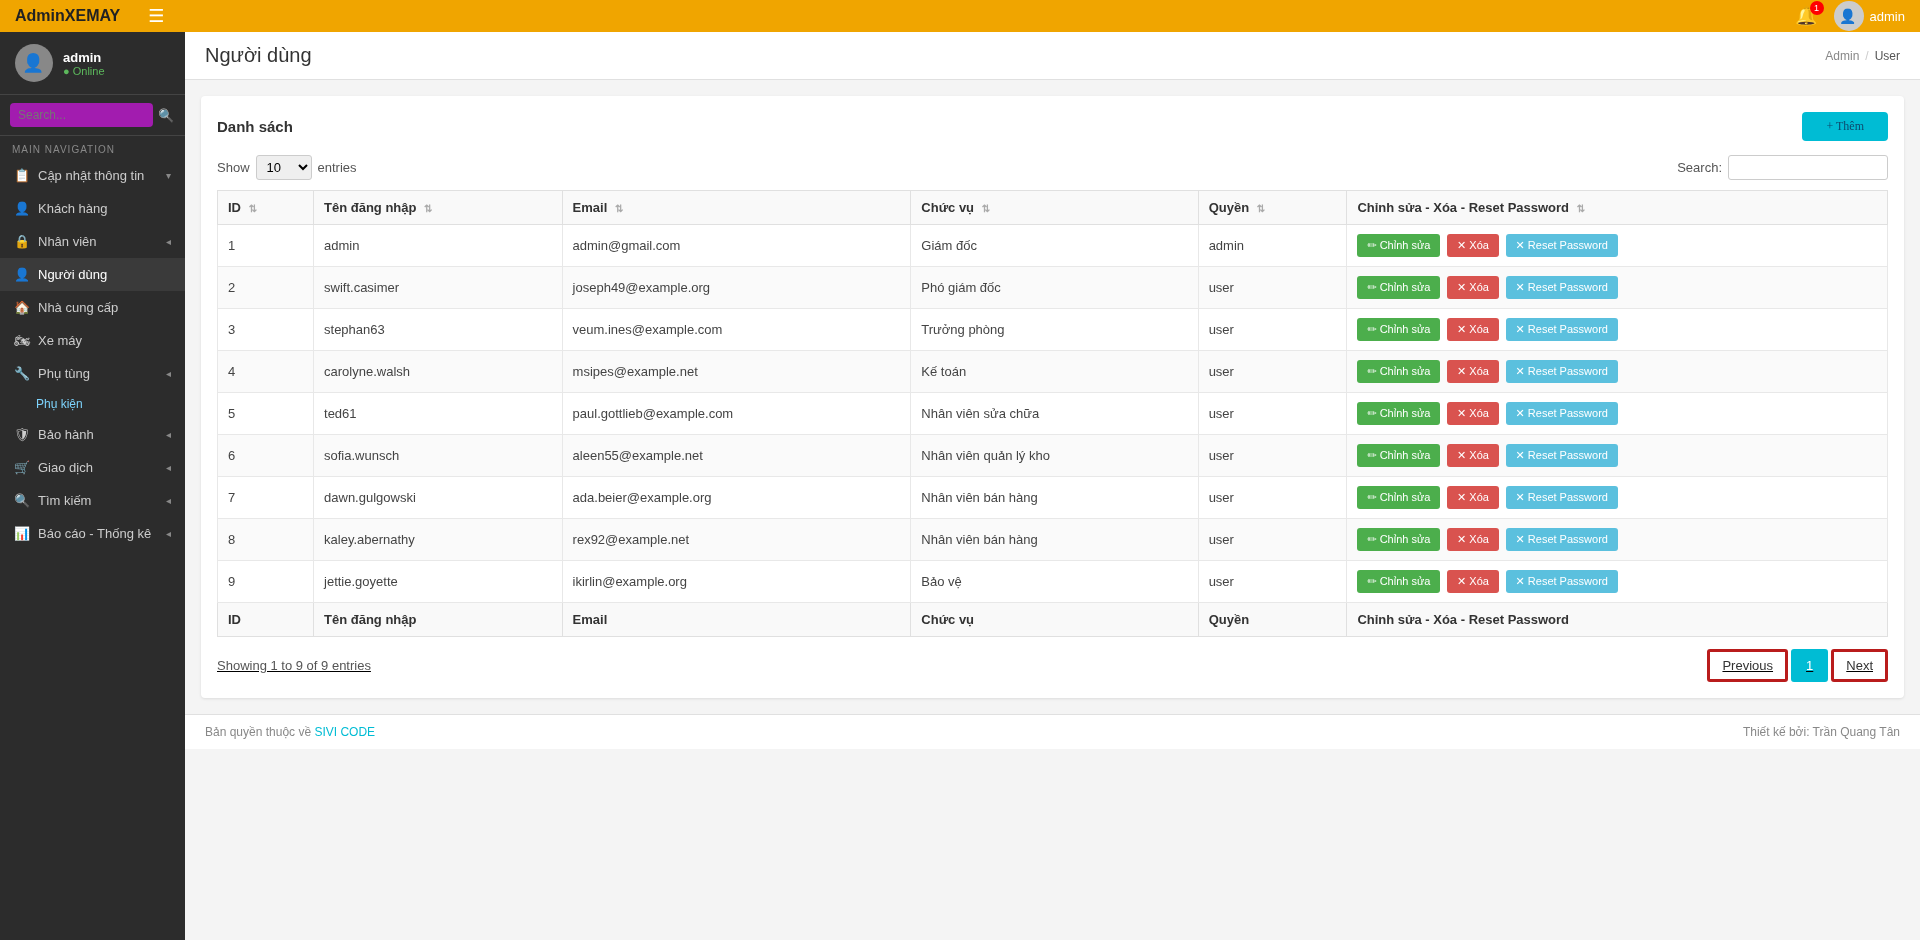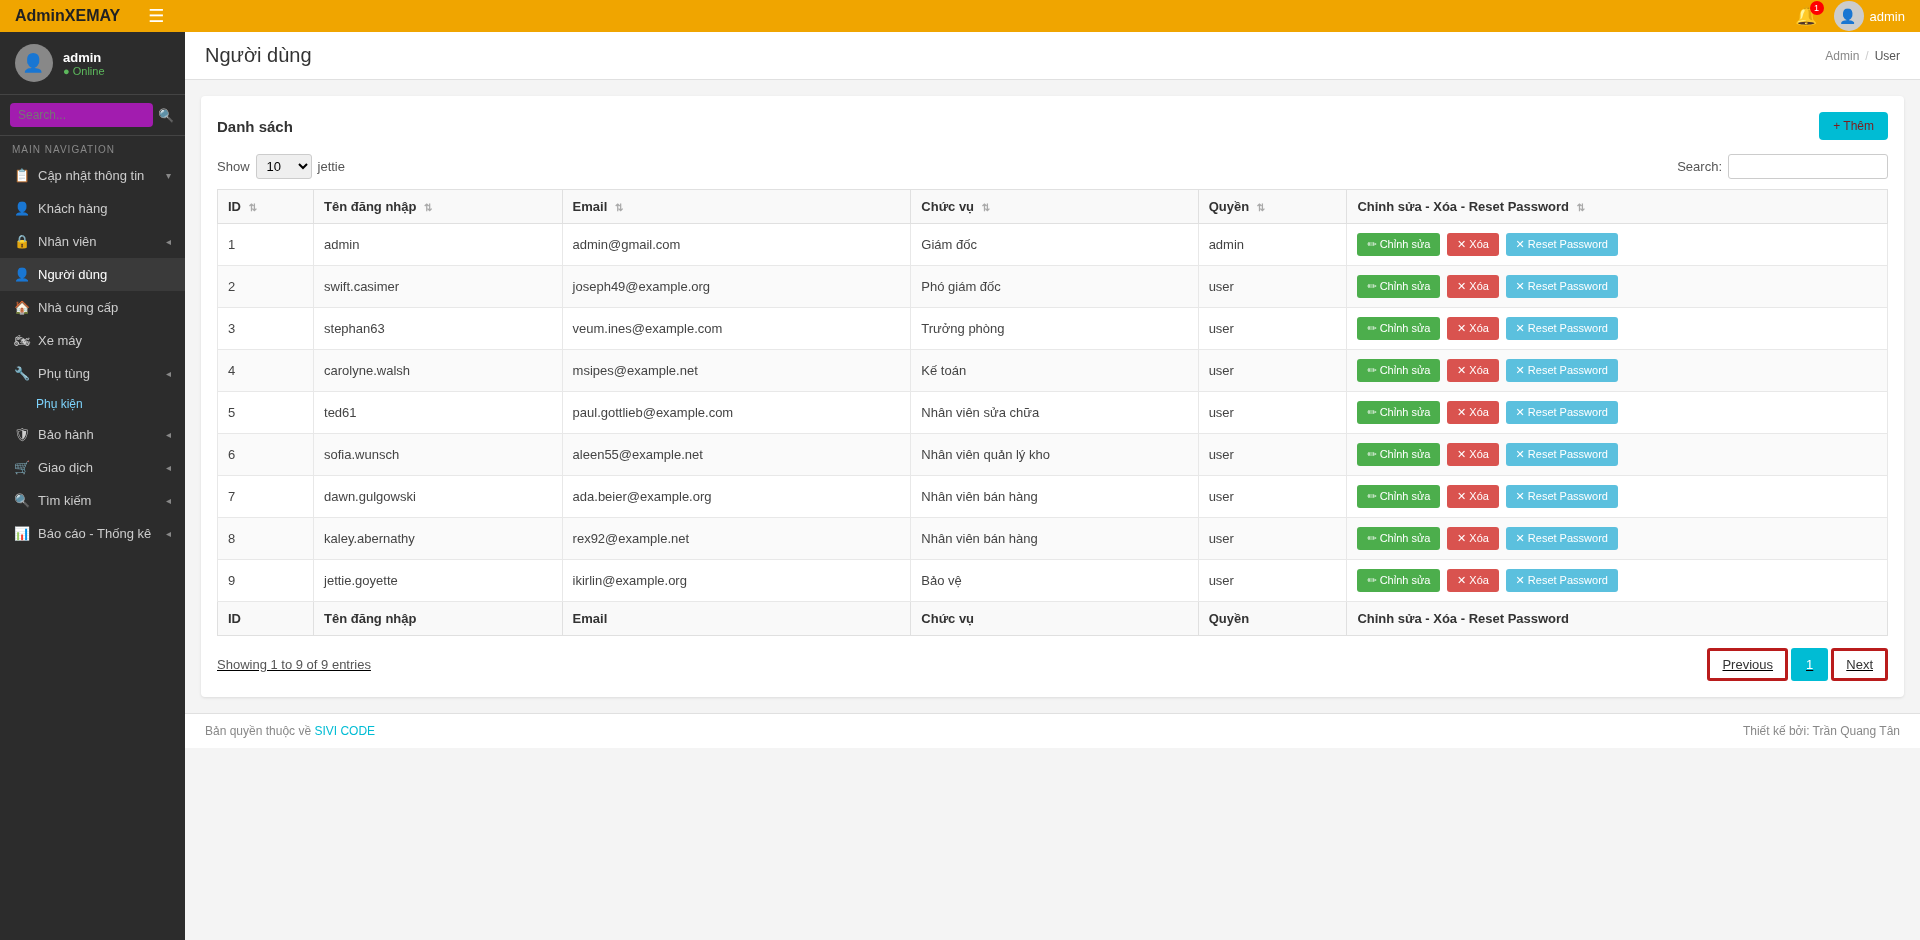"+ Thêm" .btn-add { color: #7f1d1d -> #0c4a6e; font-family: none -> Liberation Serif, serif; padding: 7px 14px -> 7px 24px }
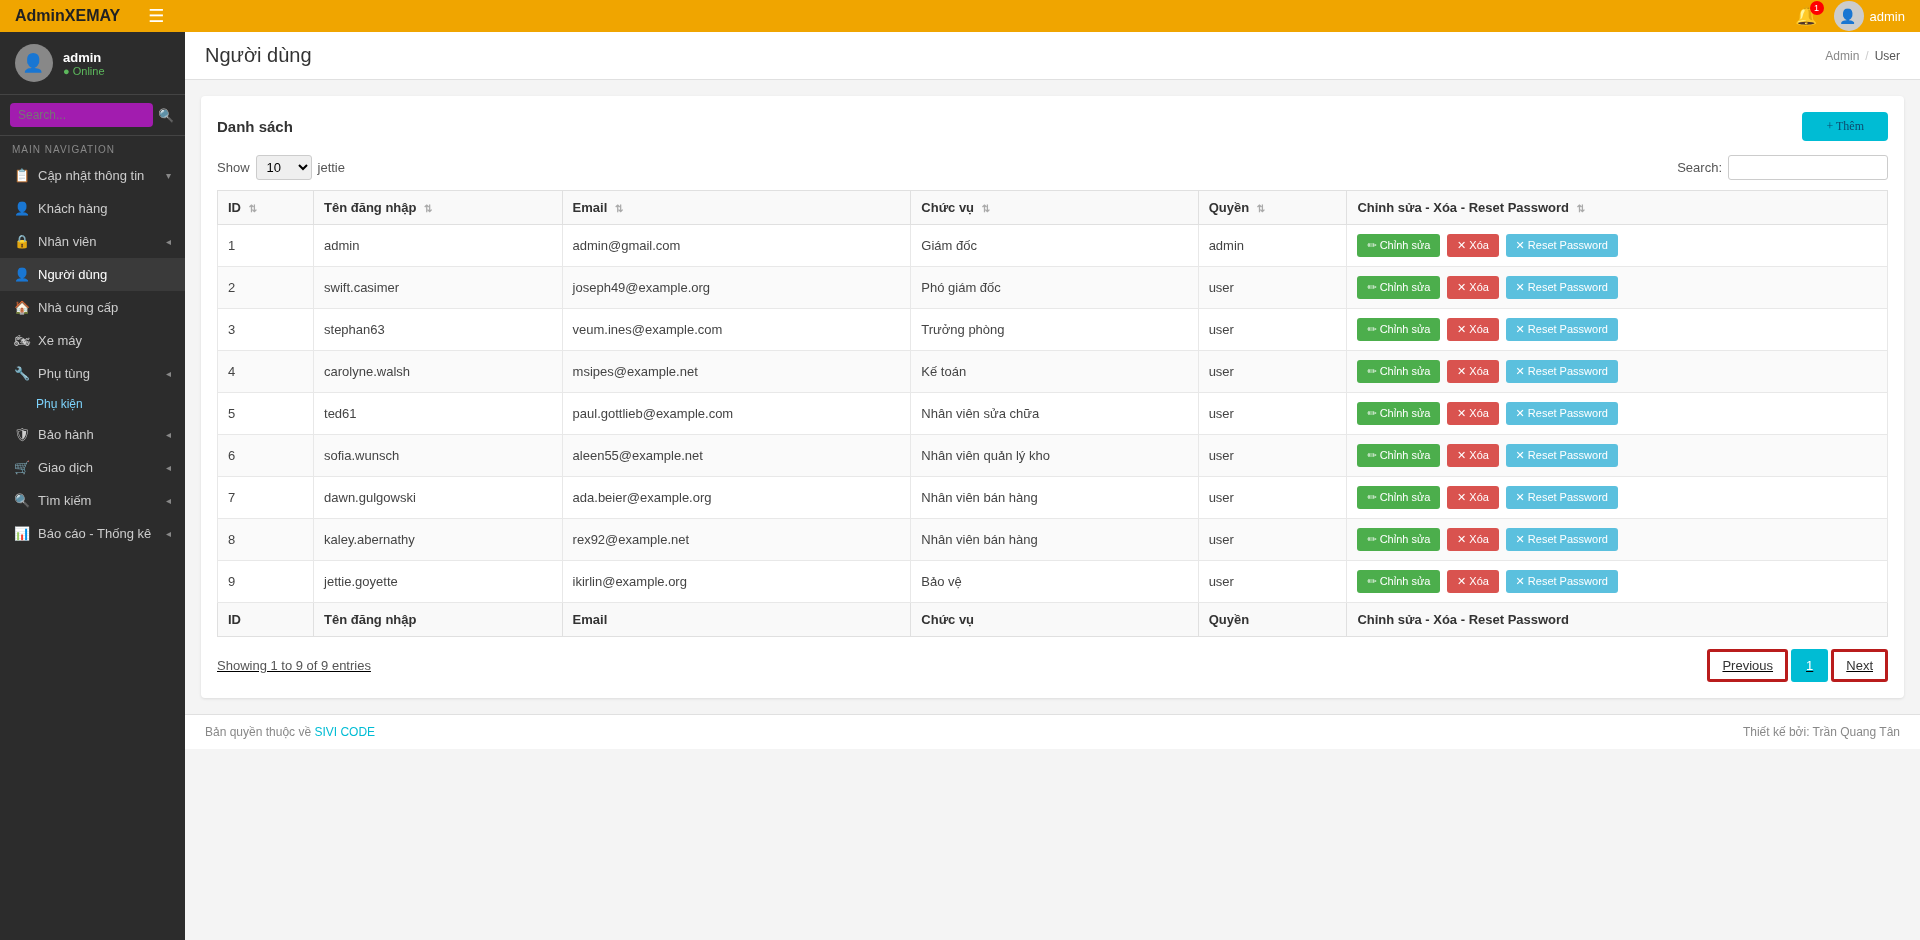"jettie" span { text: jettie -> entries }
